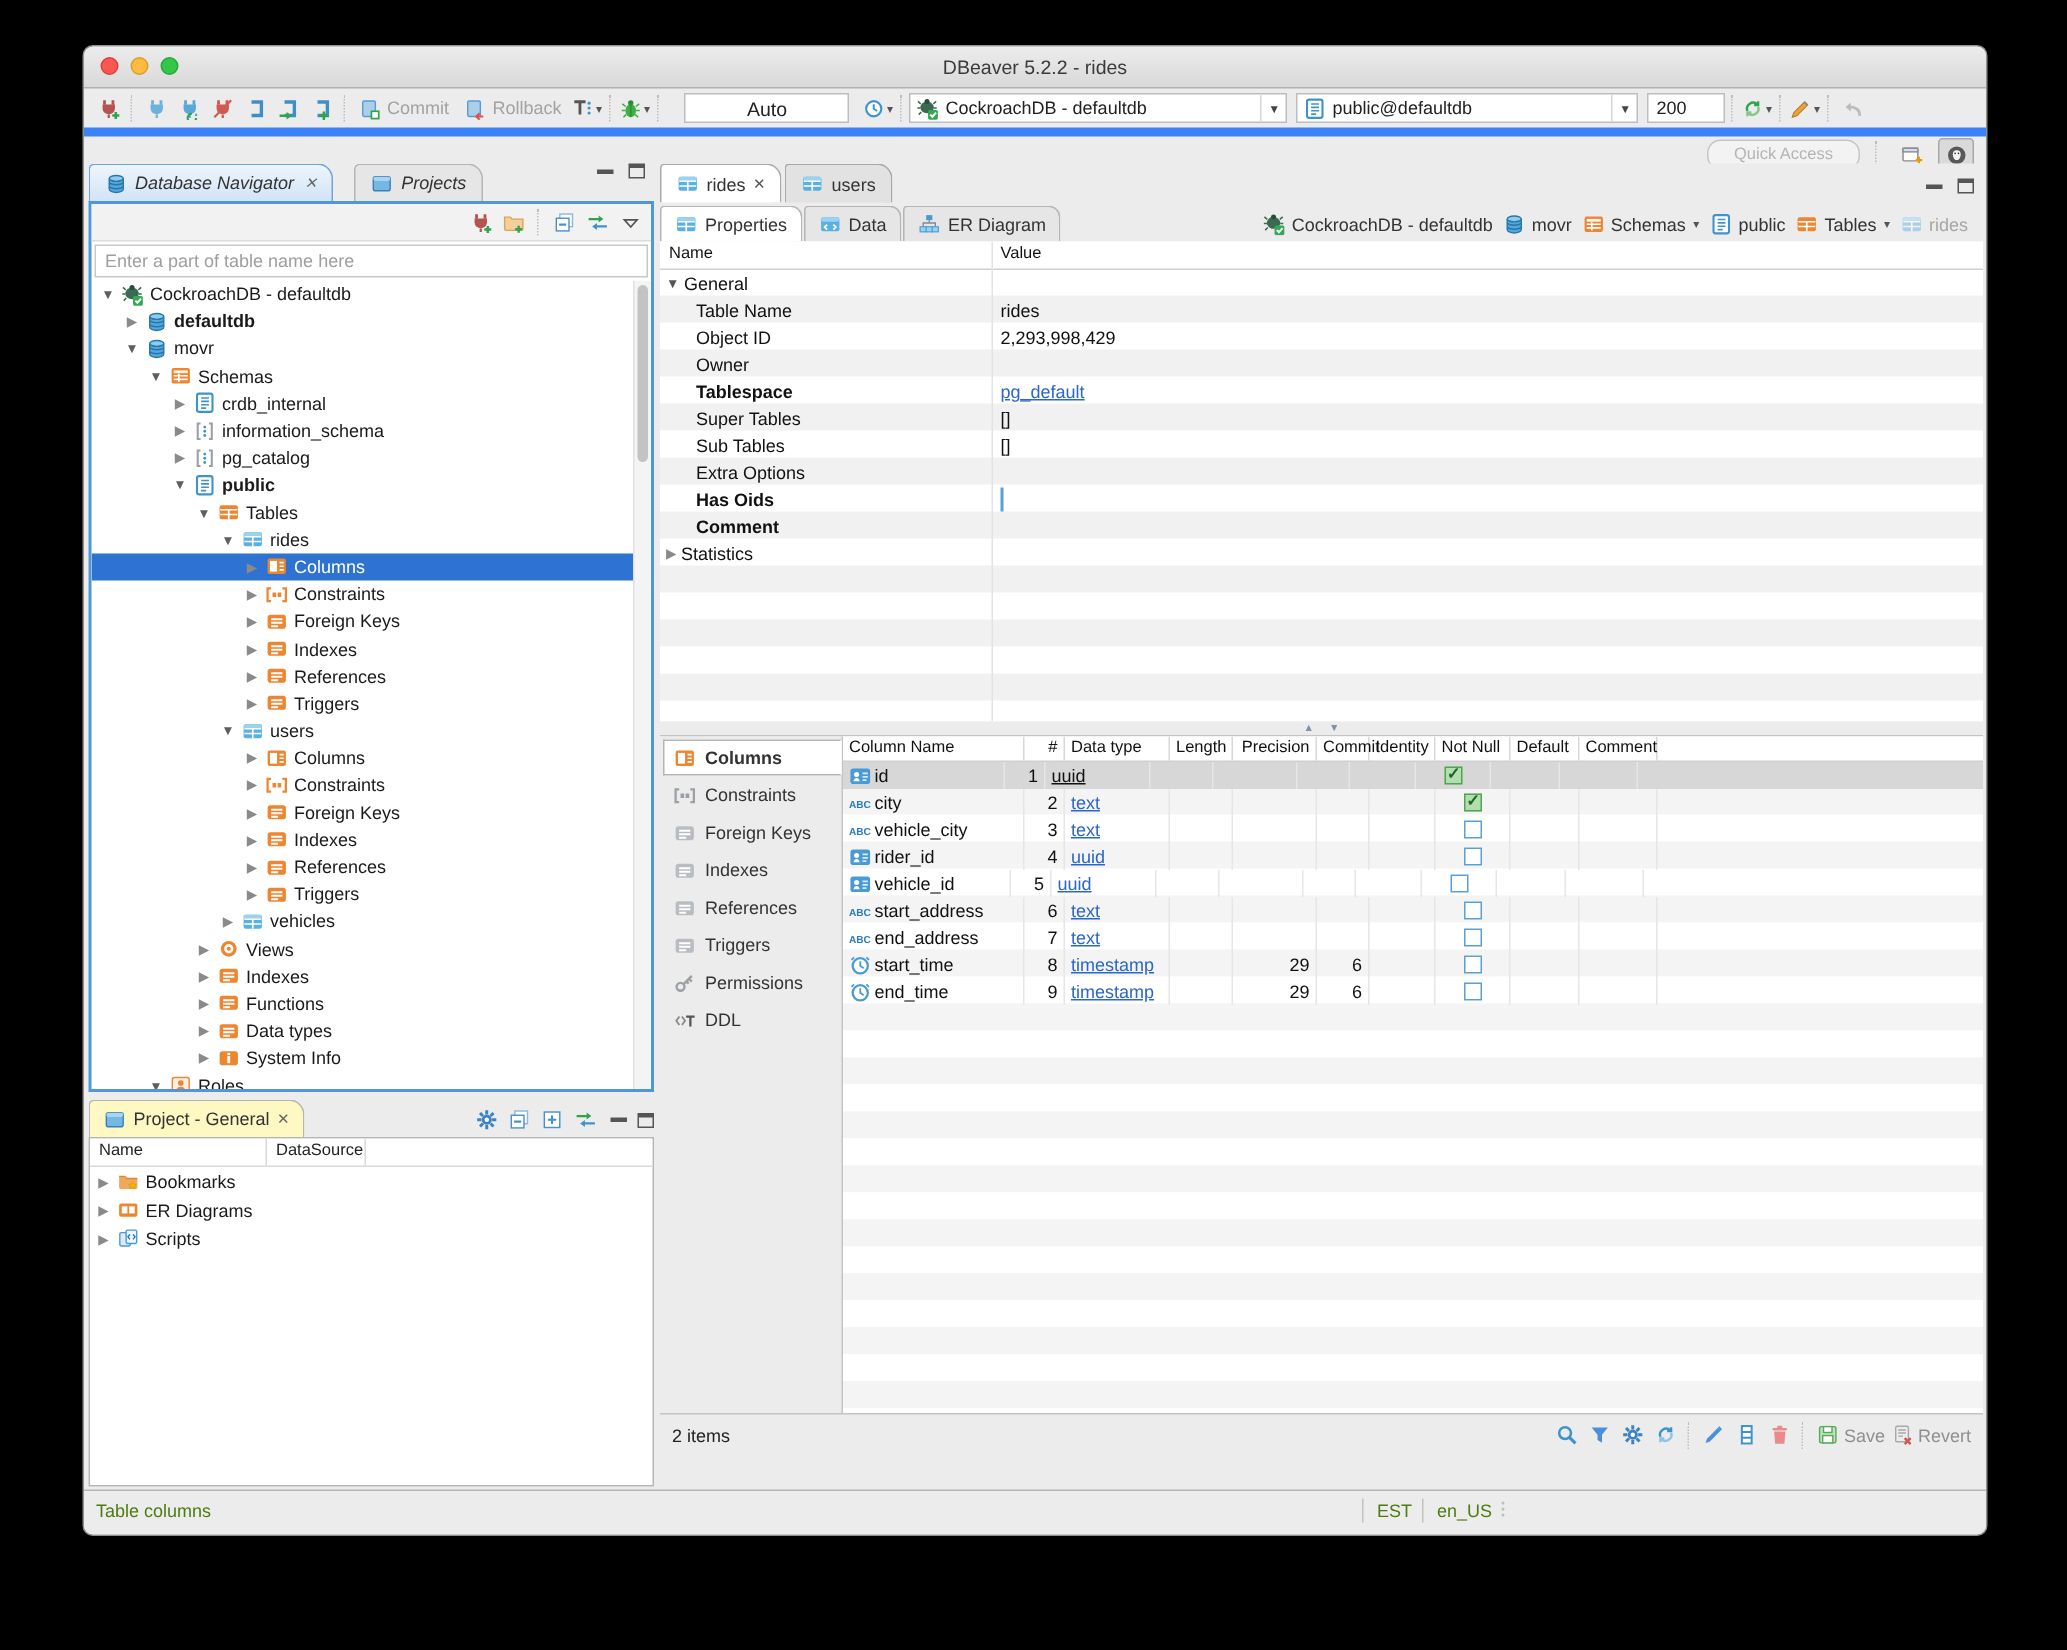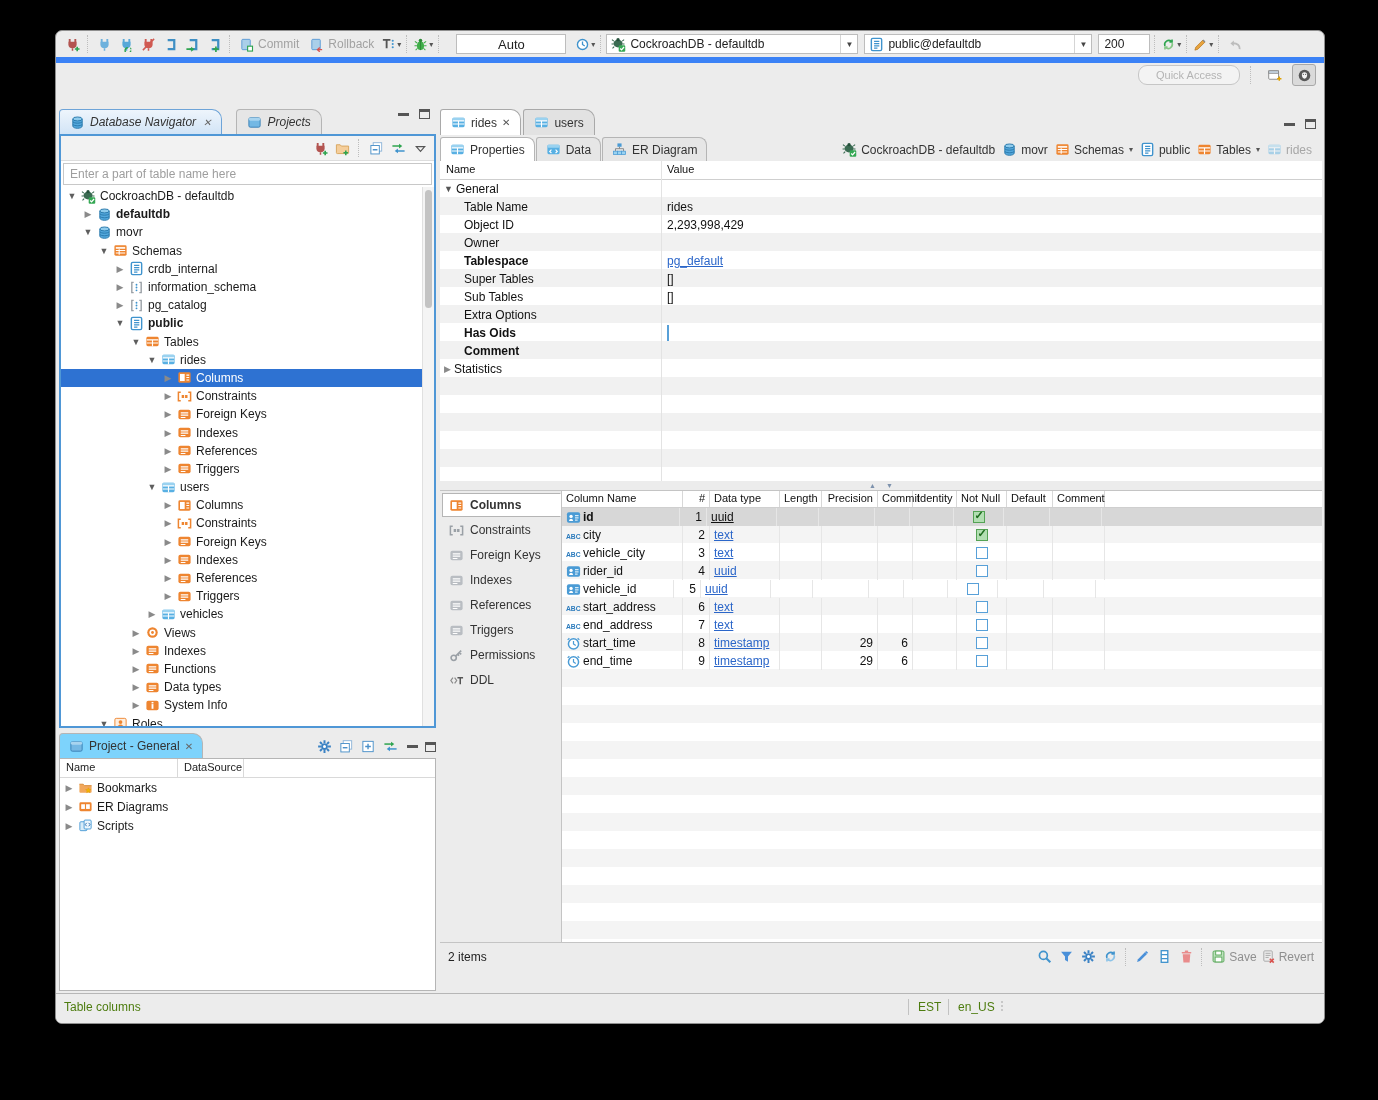"DBeaver 5.2.2 - rides" div.titlebar { html: none -> <div> <div> <span></span> <span></span> <span></span> </div> <span>DBeaver 5.2.2 - rides</span> </div> }
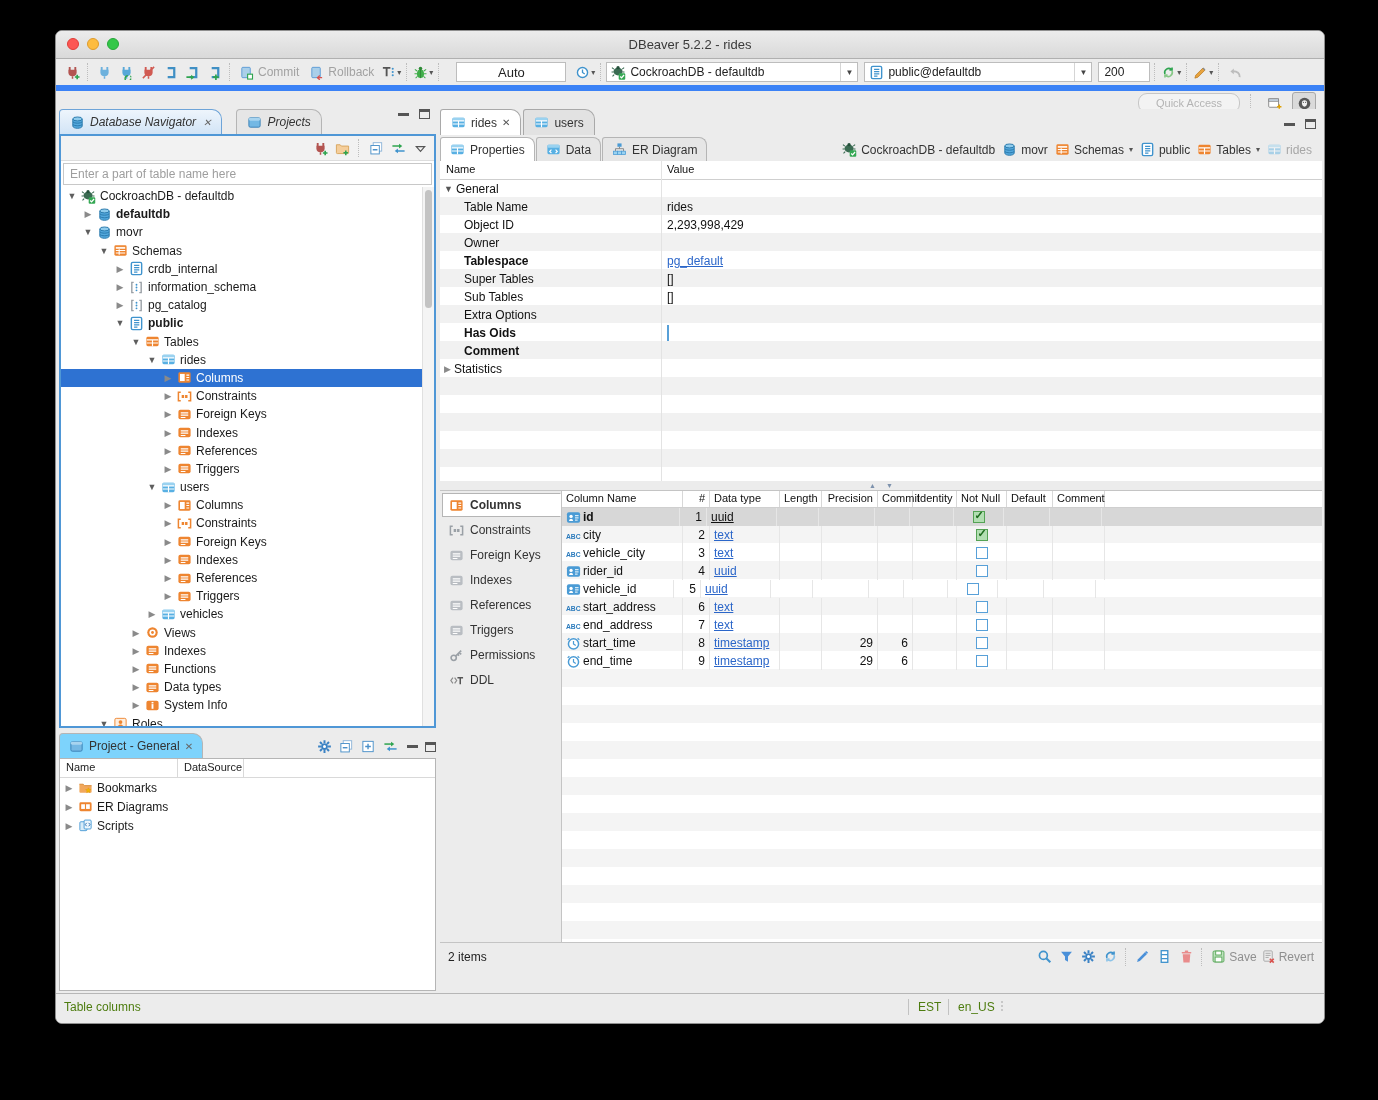"id" div.dcell { font-weight: bold -> none; width: 118px -> 108px }
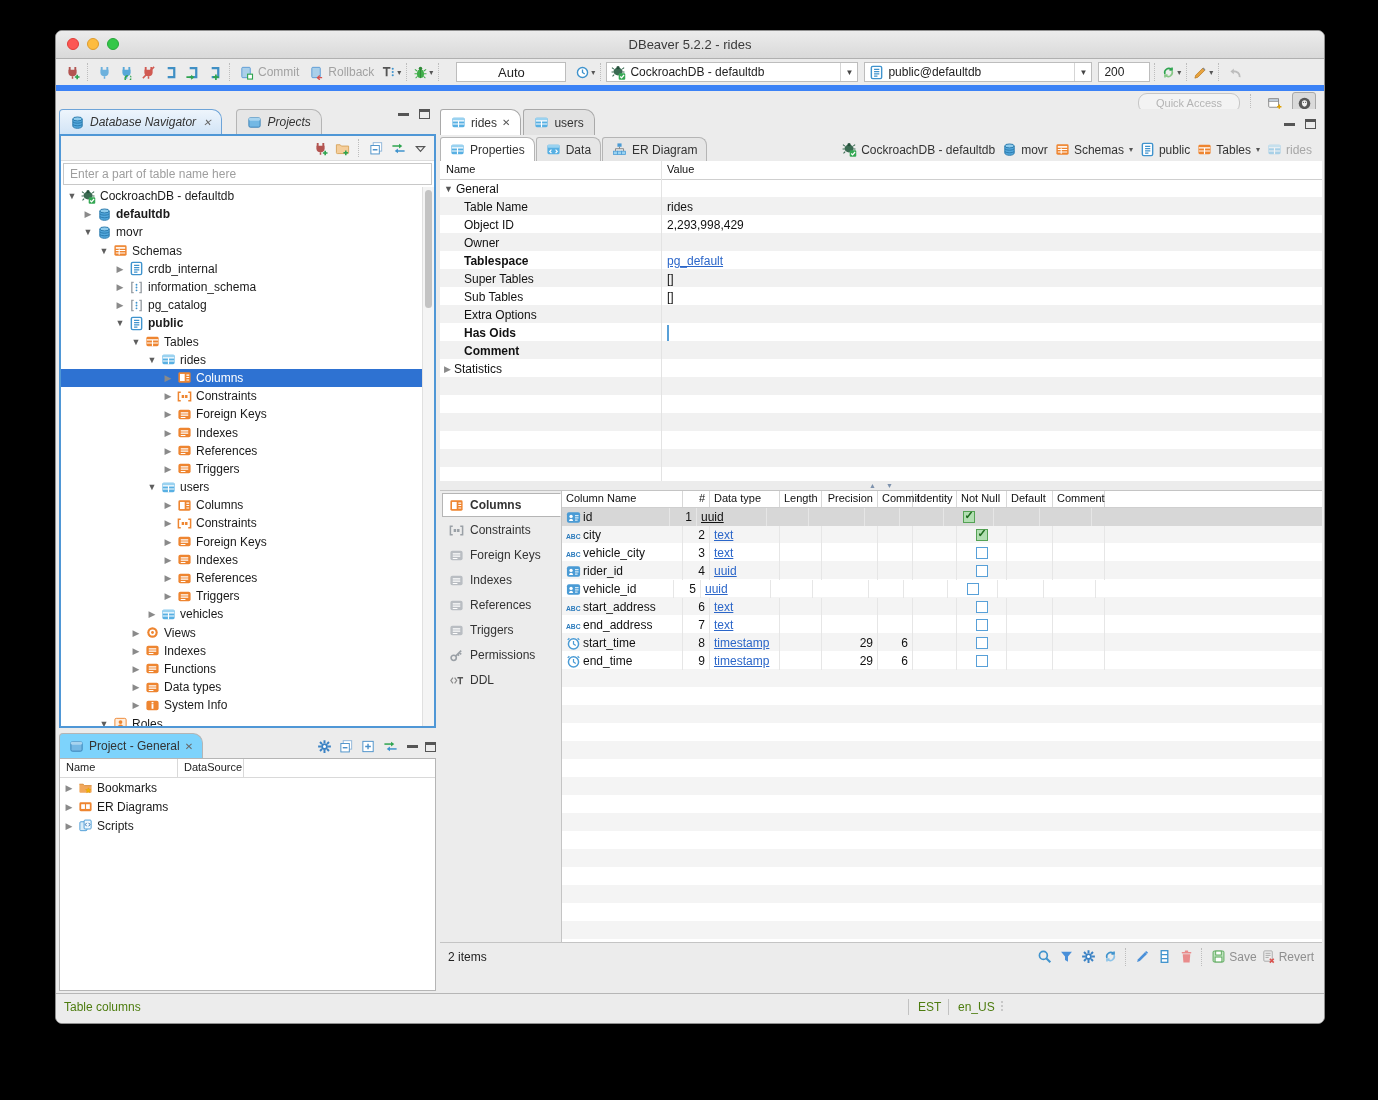"Project - General" .projtab { background: #7dd3fc -> #fef9c3 }
